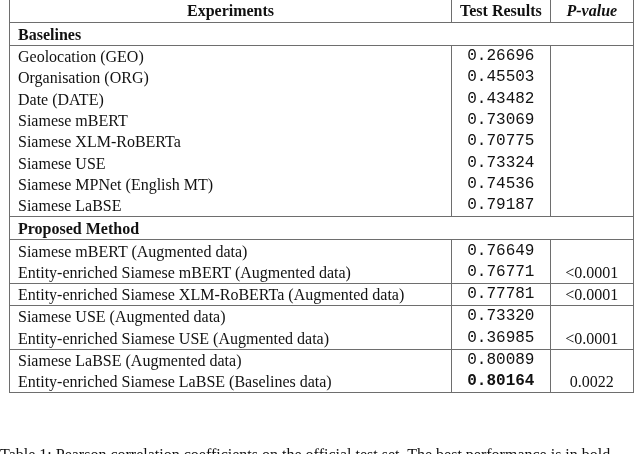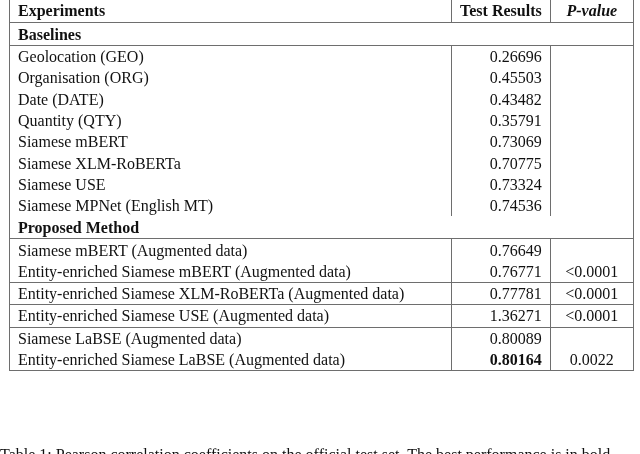"Experiments" th.col-exp { text-align: none -> center }
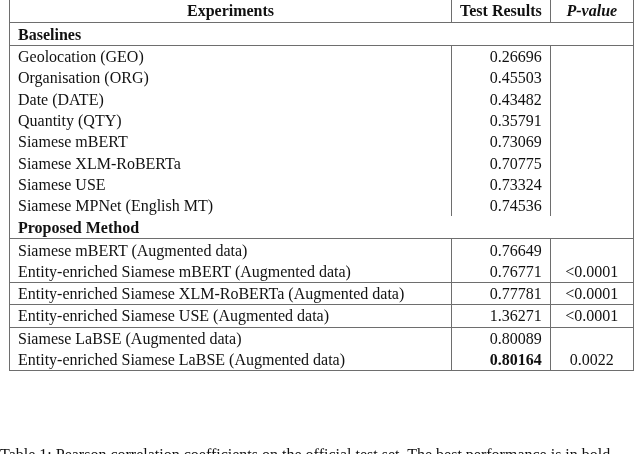"0.26696" td.res { font-family: none -> Liberation Mono, monospace; text-align: right -> center }
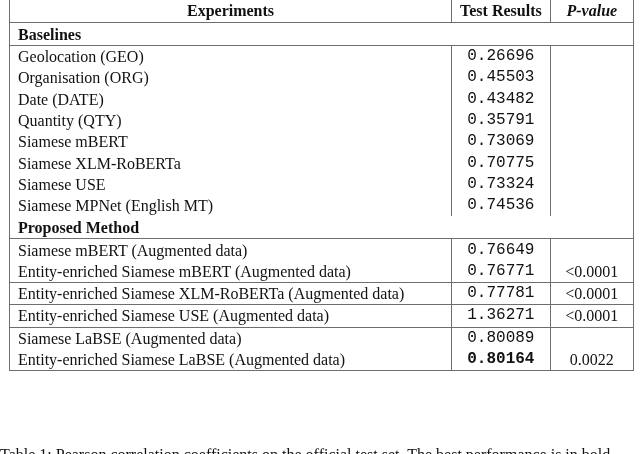"Quantity (QTY)" tr { html: <tr> <td>Quantity (QTY)</td> <td>0.35791</td> <td></td> </tr> -> none }
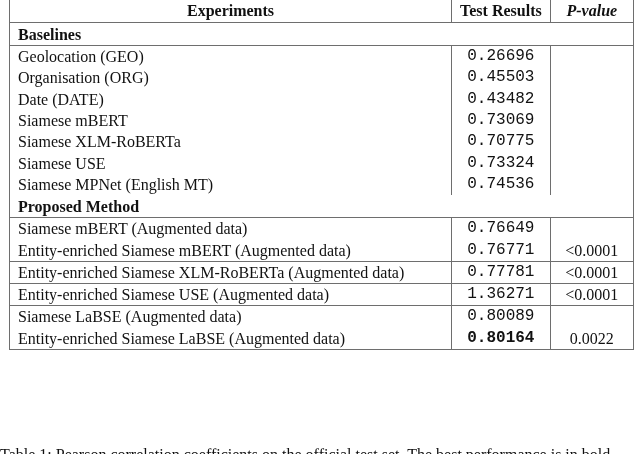"Siamese LaBSE" tr.group-end { html: none -> <tr> <td>Siamese LaBSE</td> <td>0.79187</td> <td></td> </tr> }
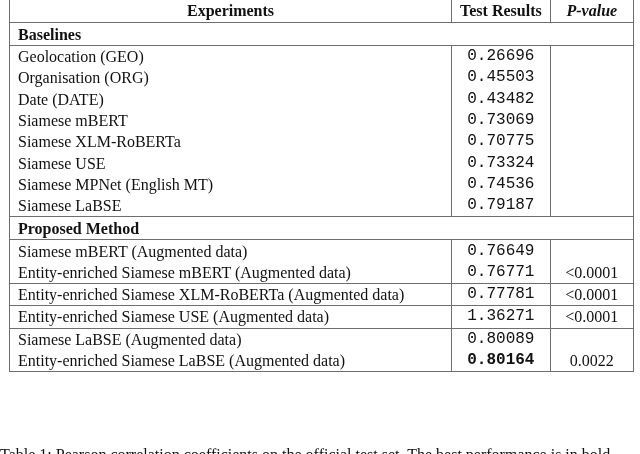"Siamese USE (Augmented data)" tr { html: none -> <tr> <td>Siamese USE (Augmented data)</td> <td>0.73320</td> <td></td> </tr> }
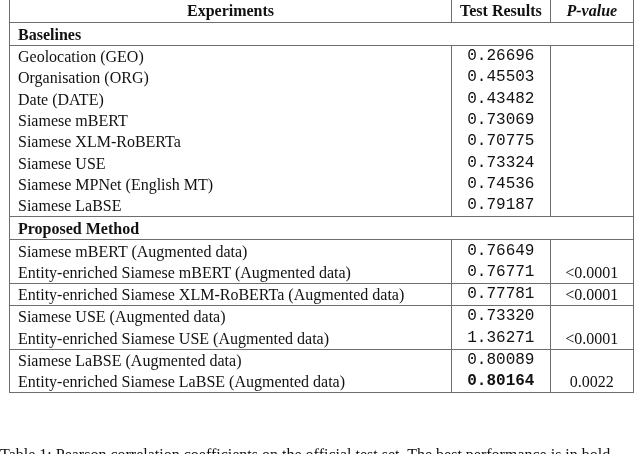"1.36271" td.res { text: 1.36271 -> 0.36985 }
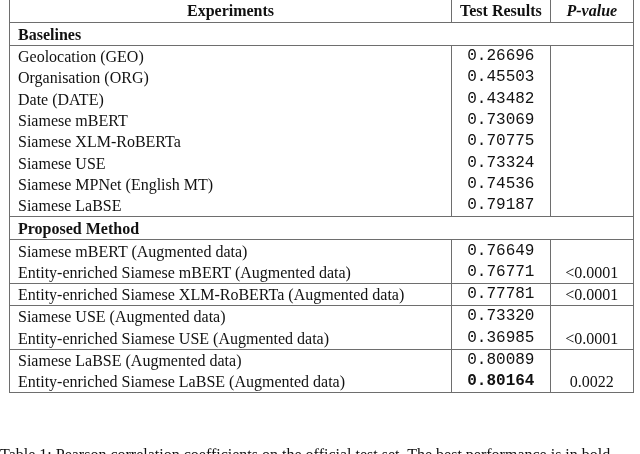"Entity-enriched Siamese LaBSE (Augmented" td { text: Augmented -> Baselines }
